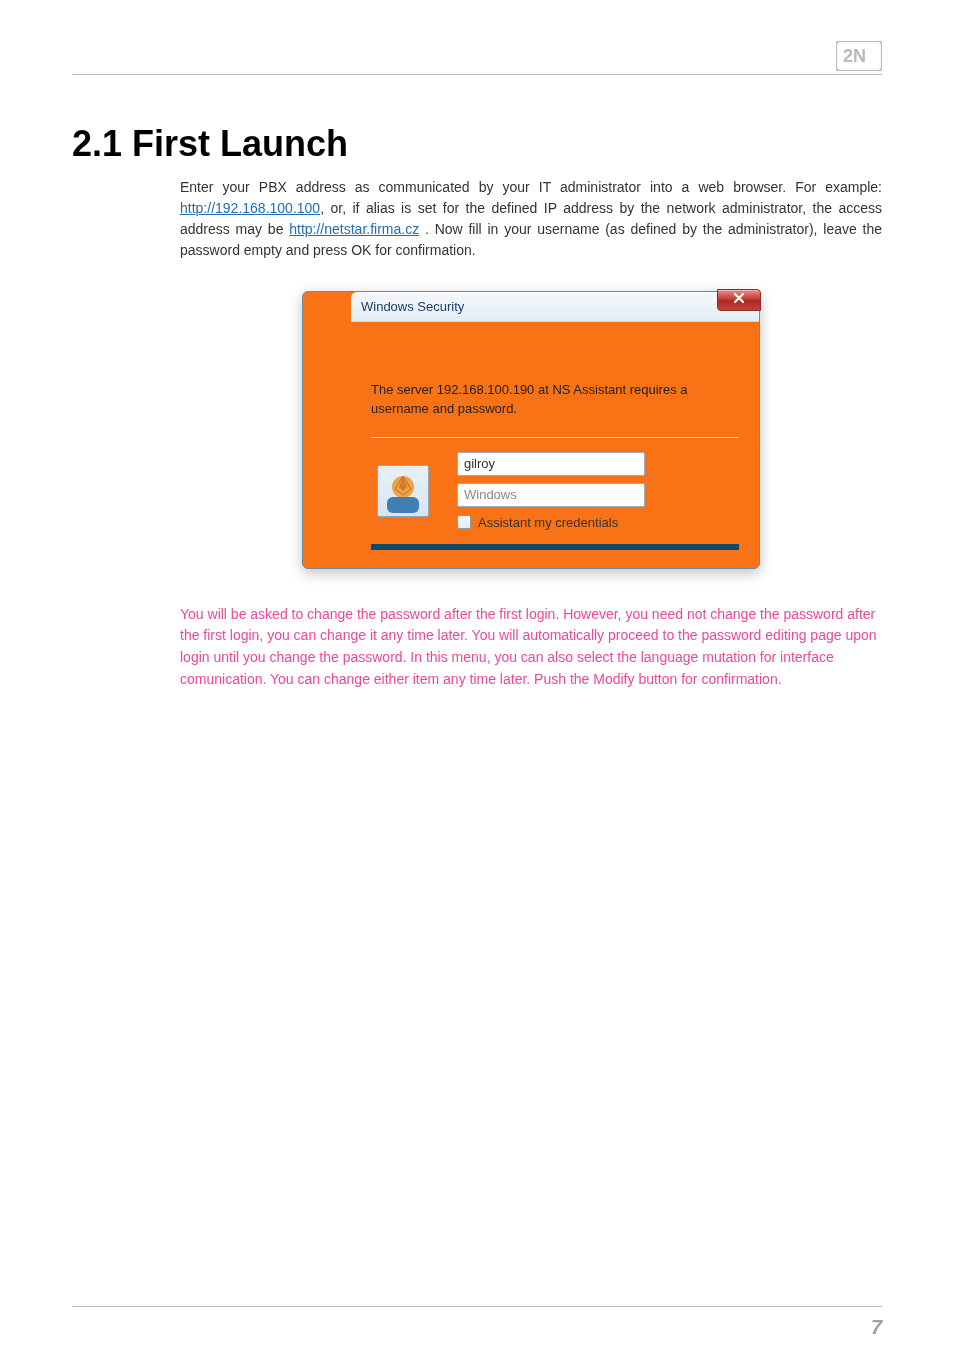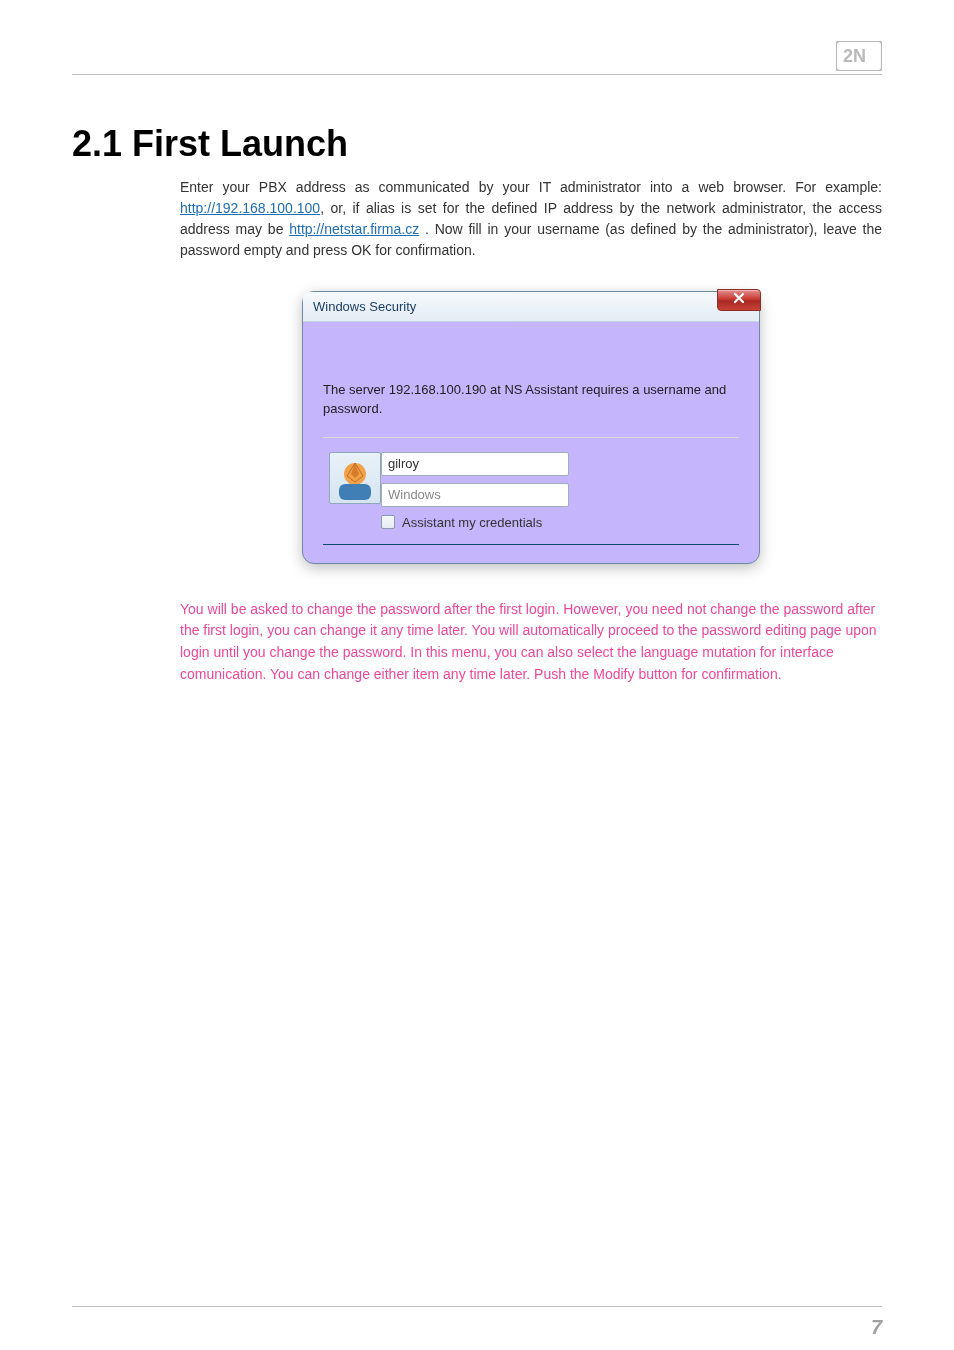"Windows Security" .dialog { background: #c4b5fd -> #f97316; border-radius: 12px -> 6px; padding-left: none -> 48px }
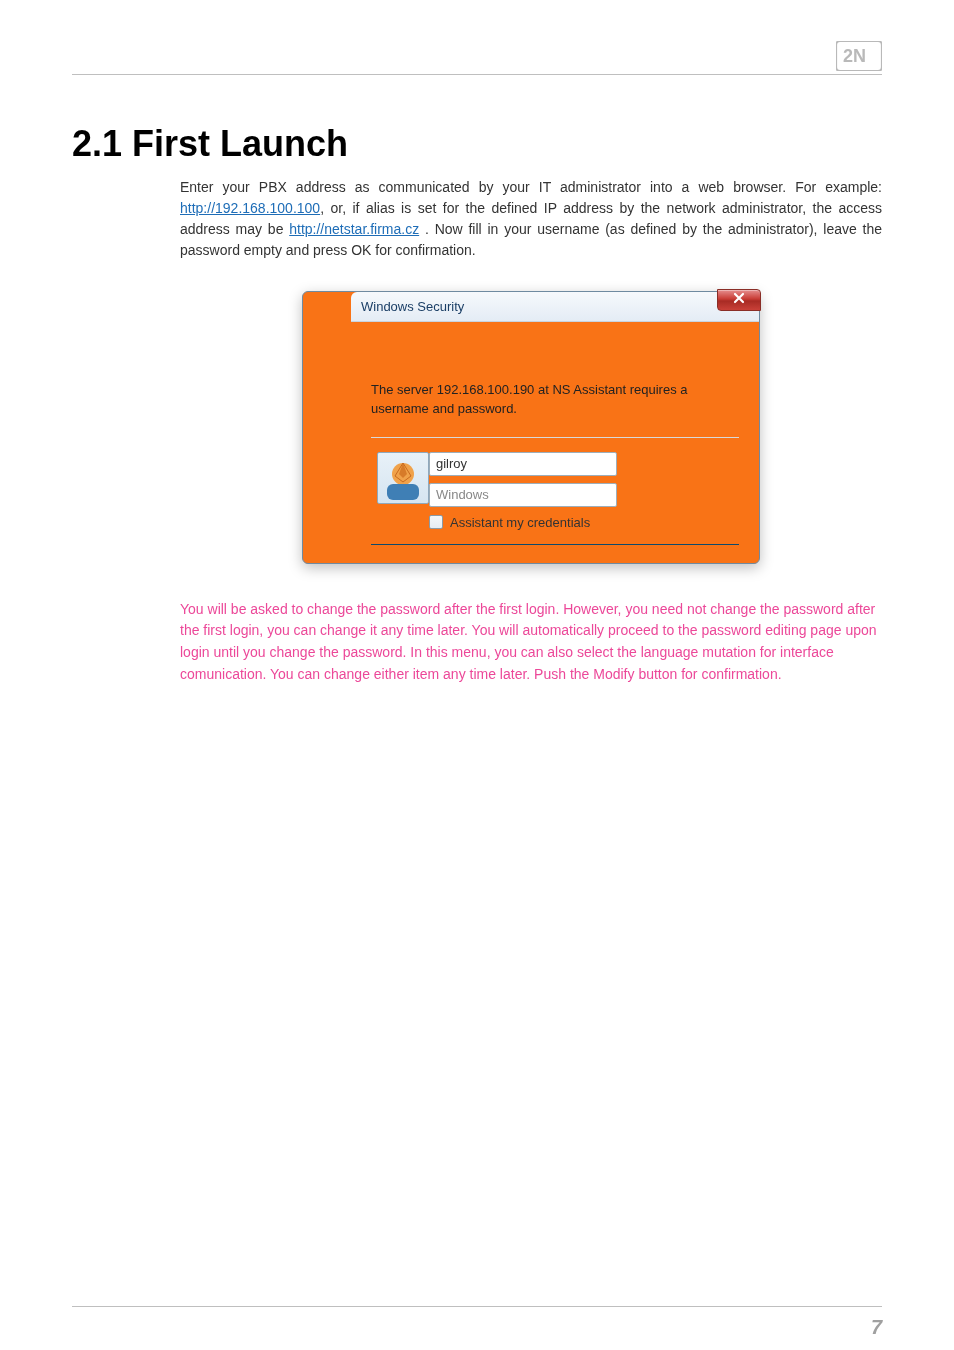"gilroy" .cred-block { align-items: flex-start -> center; border-bottom: 1px solid #0c4a6e -> 6px solid #0c4a6e; gap: 0 -> 28px }
